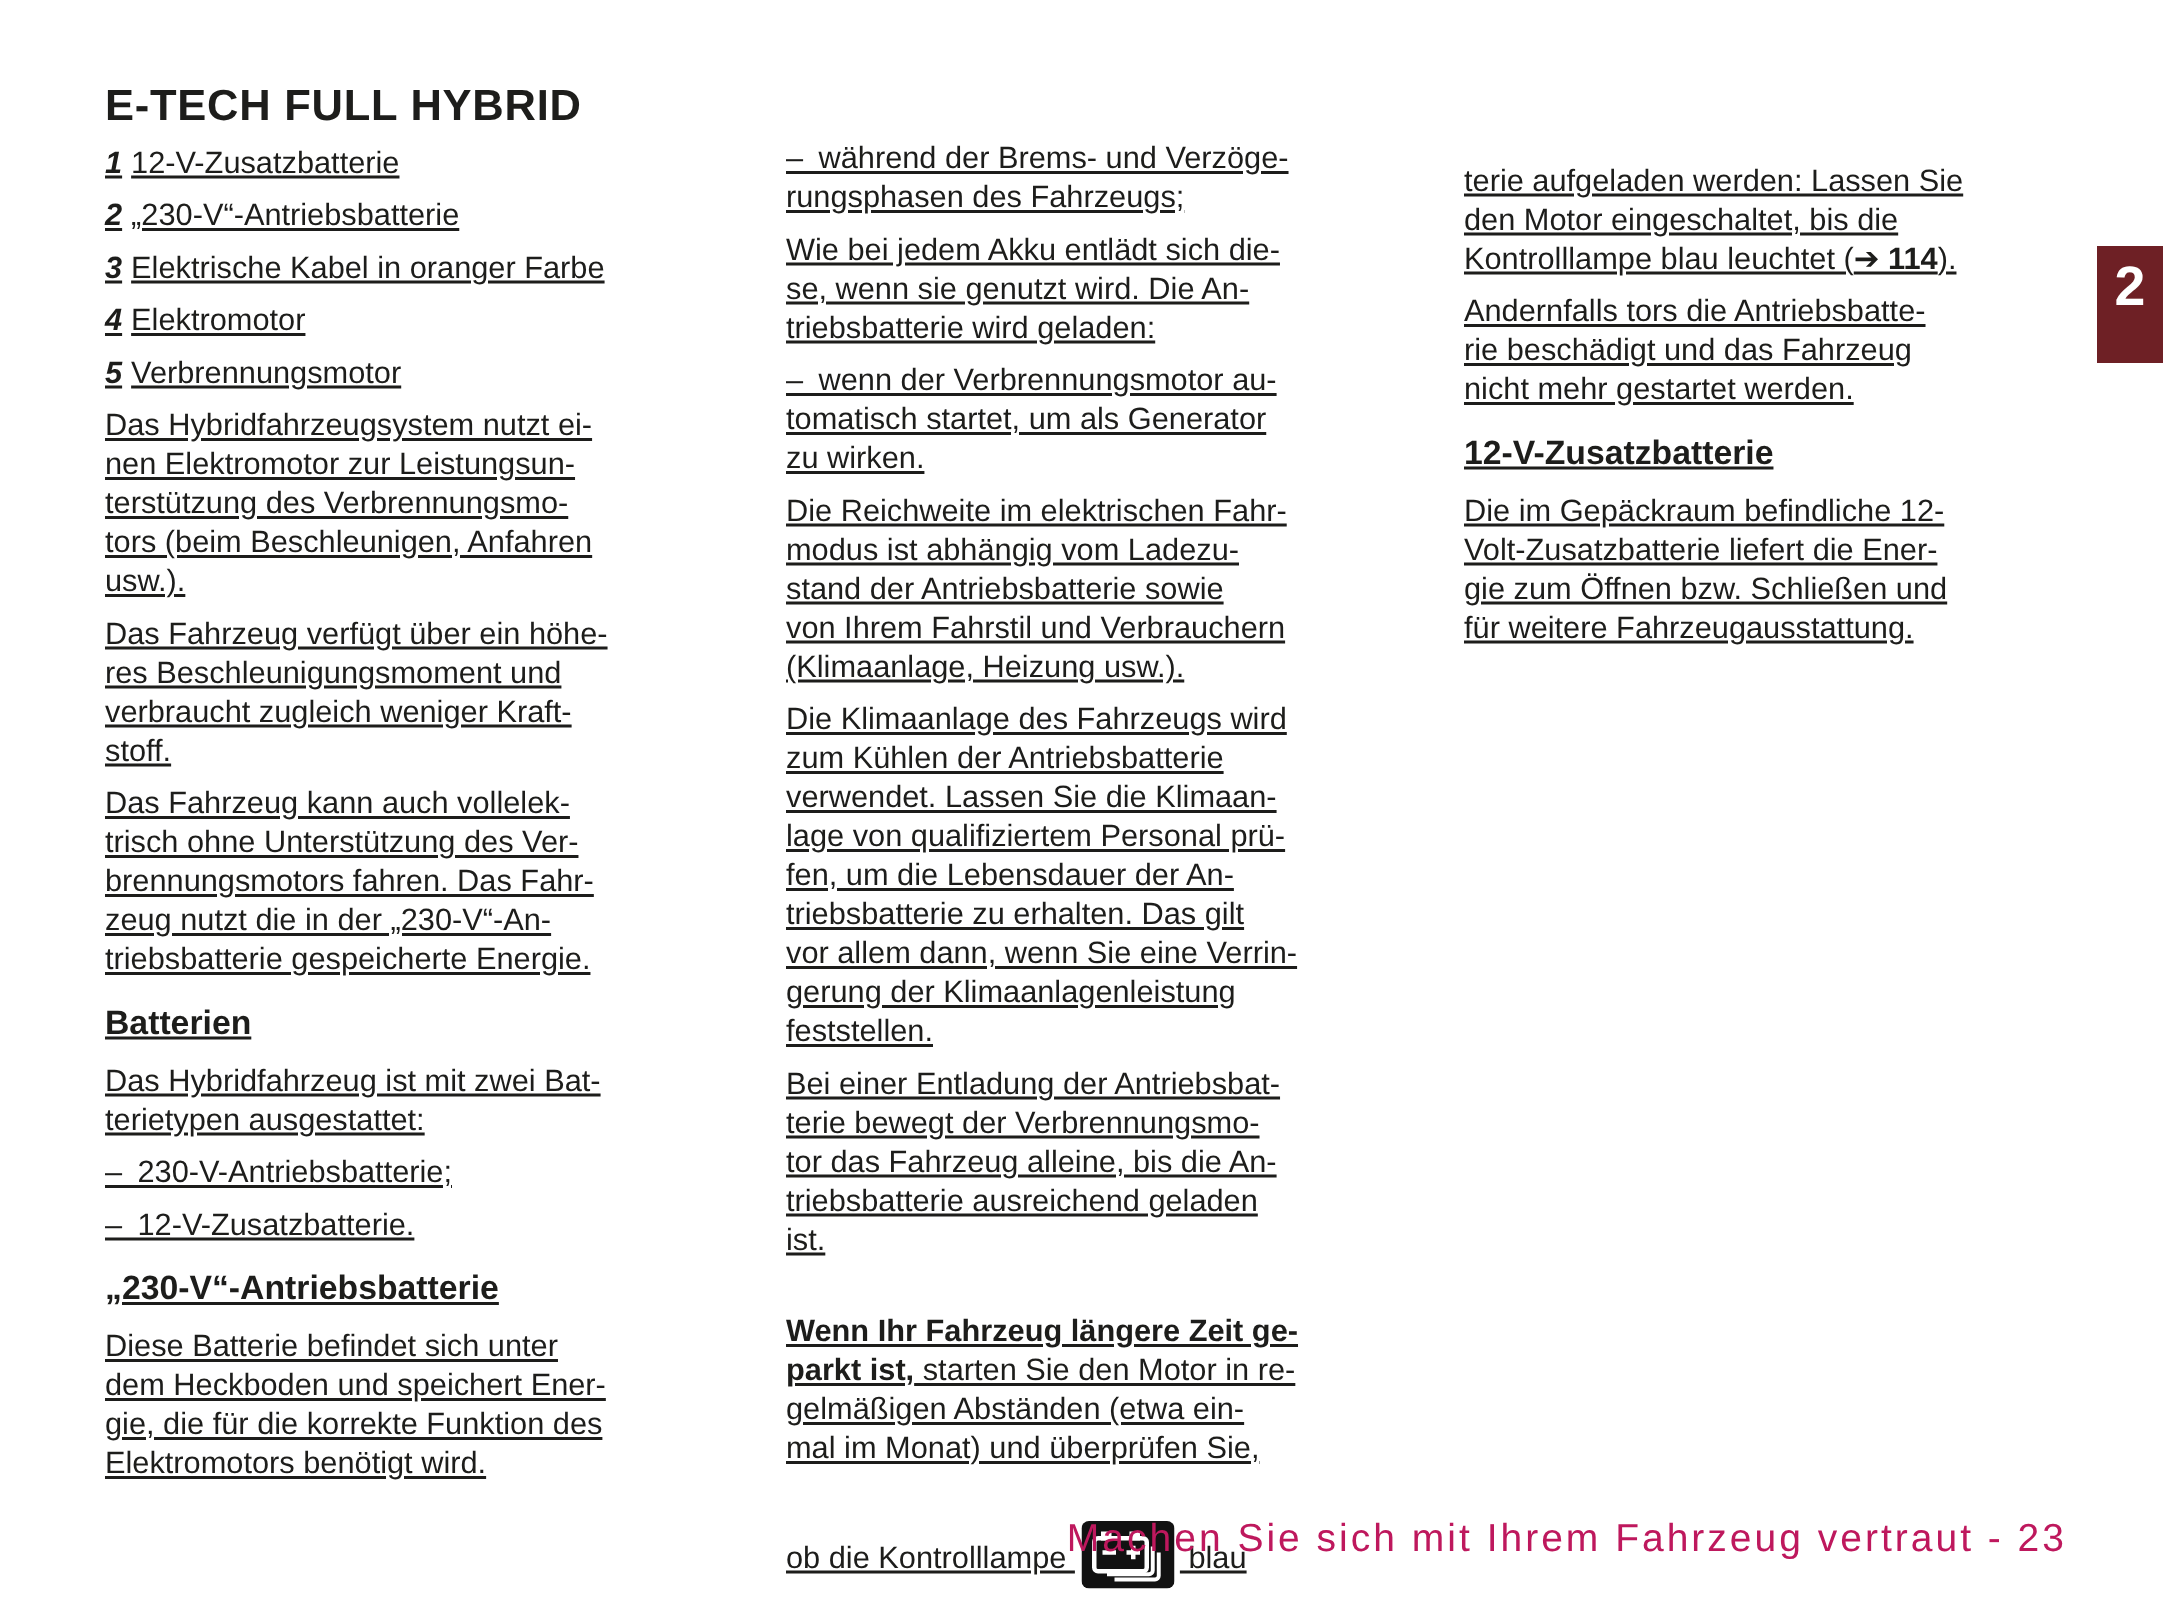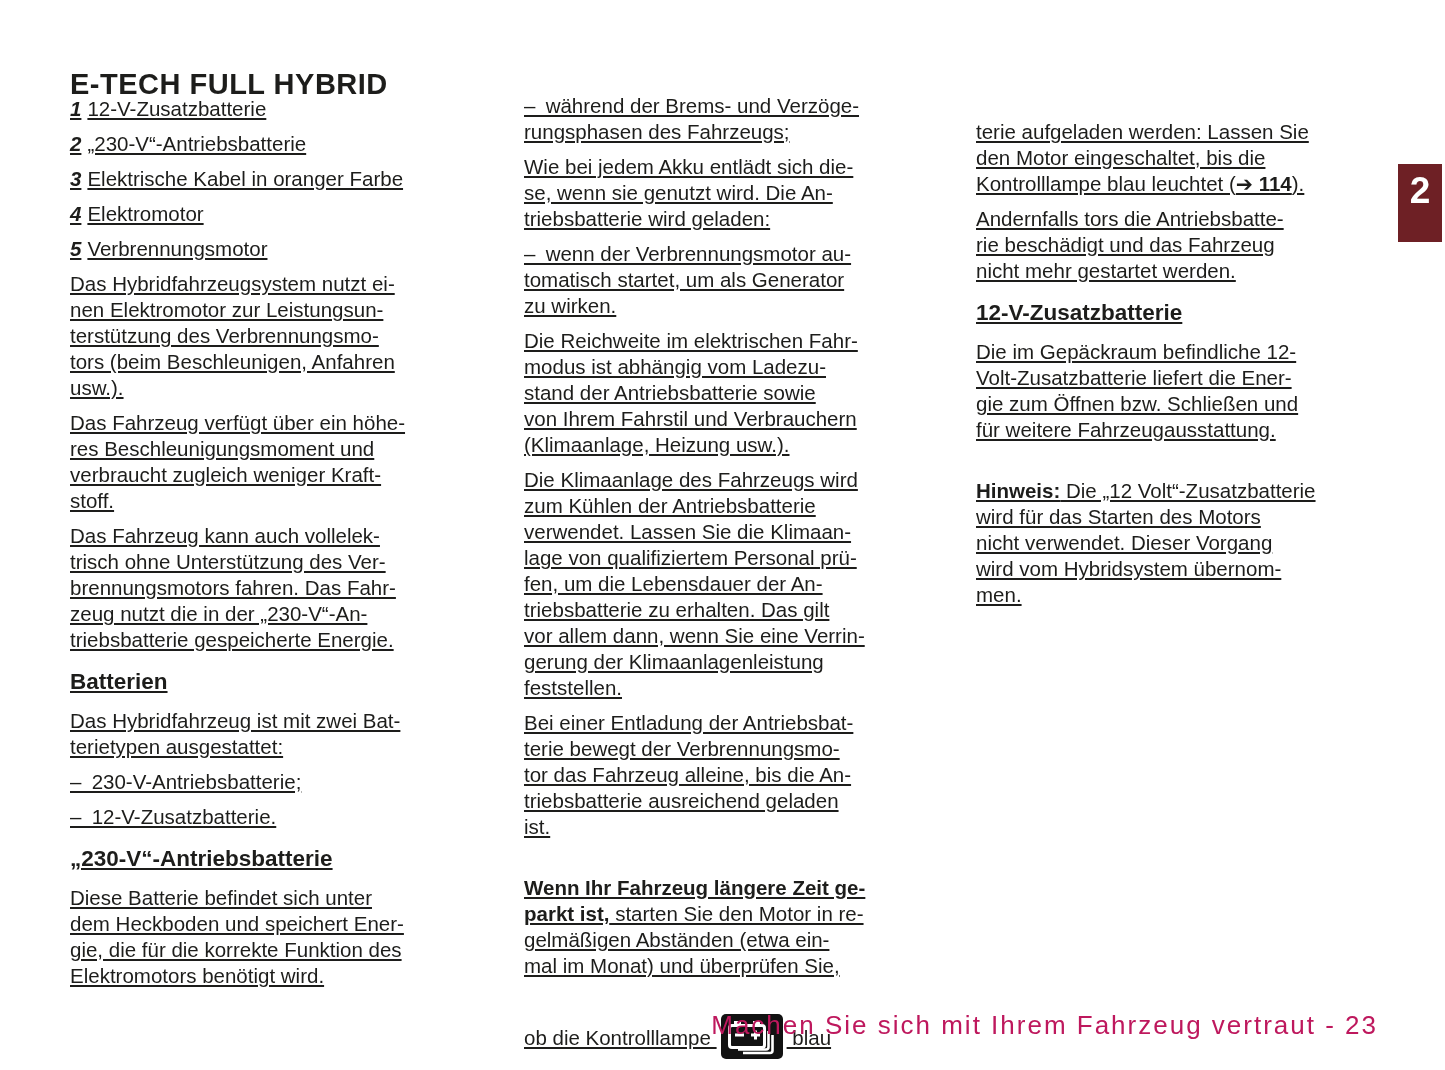"E-TECH FULL HYBRID" .page-title { top: 49px -> 36px }
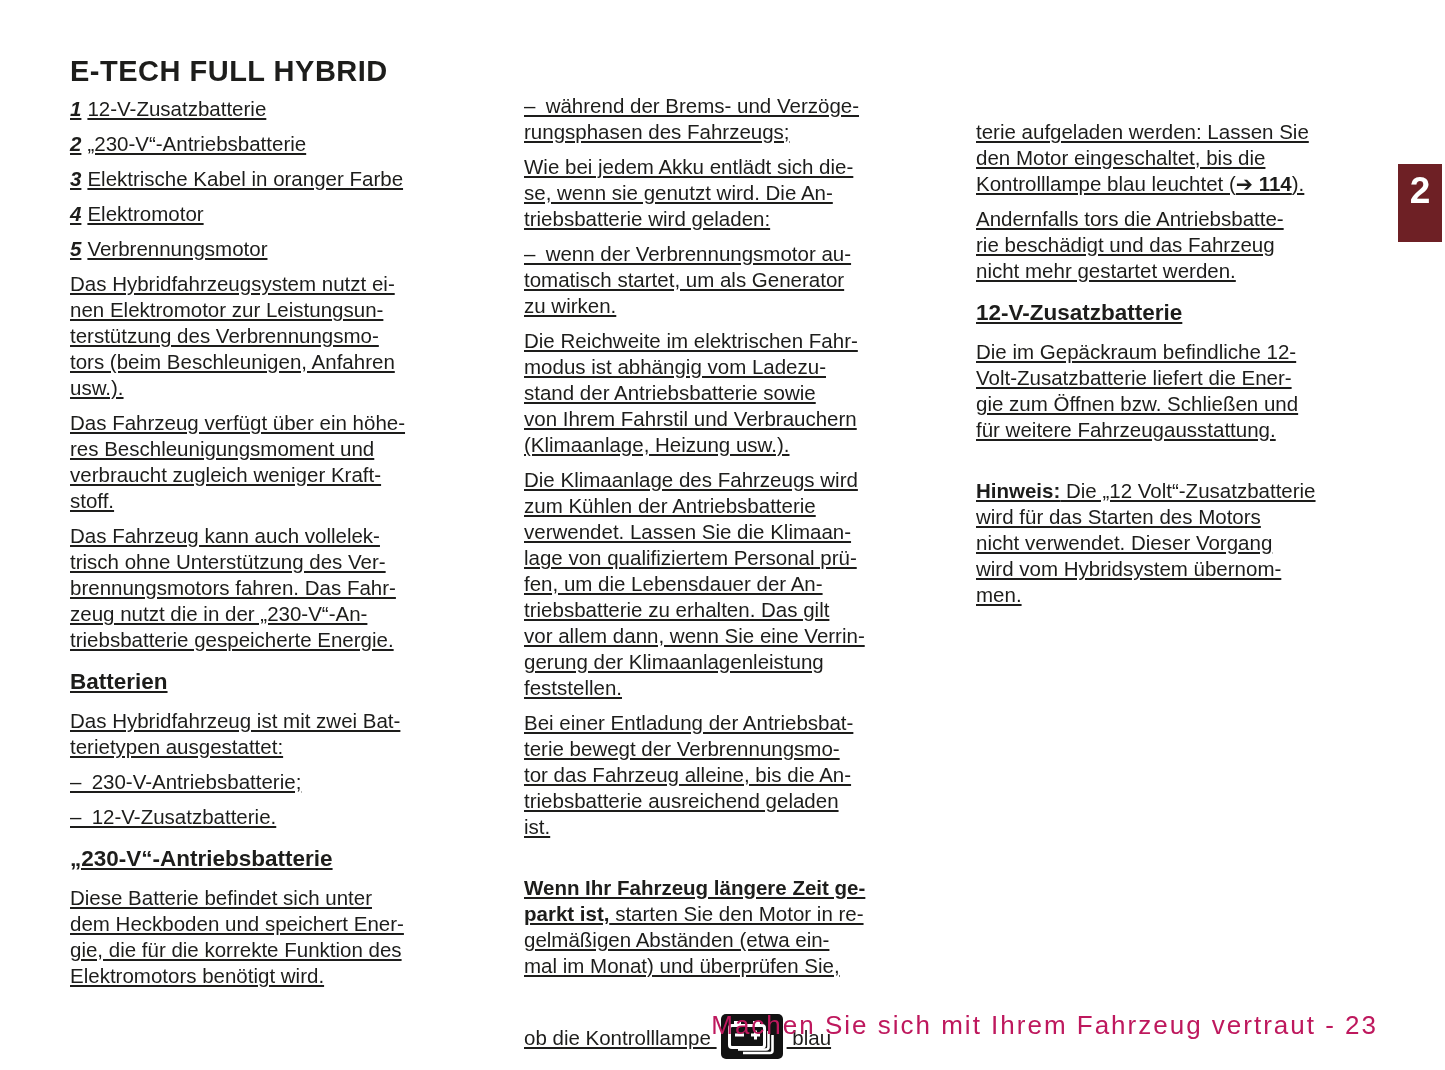"terie aufgeladen werden: Lassen Sie" .col3 { top: 93px -> 82px }
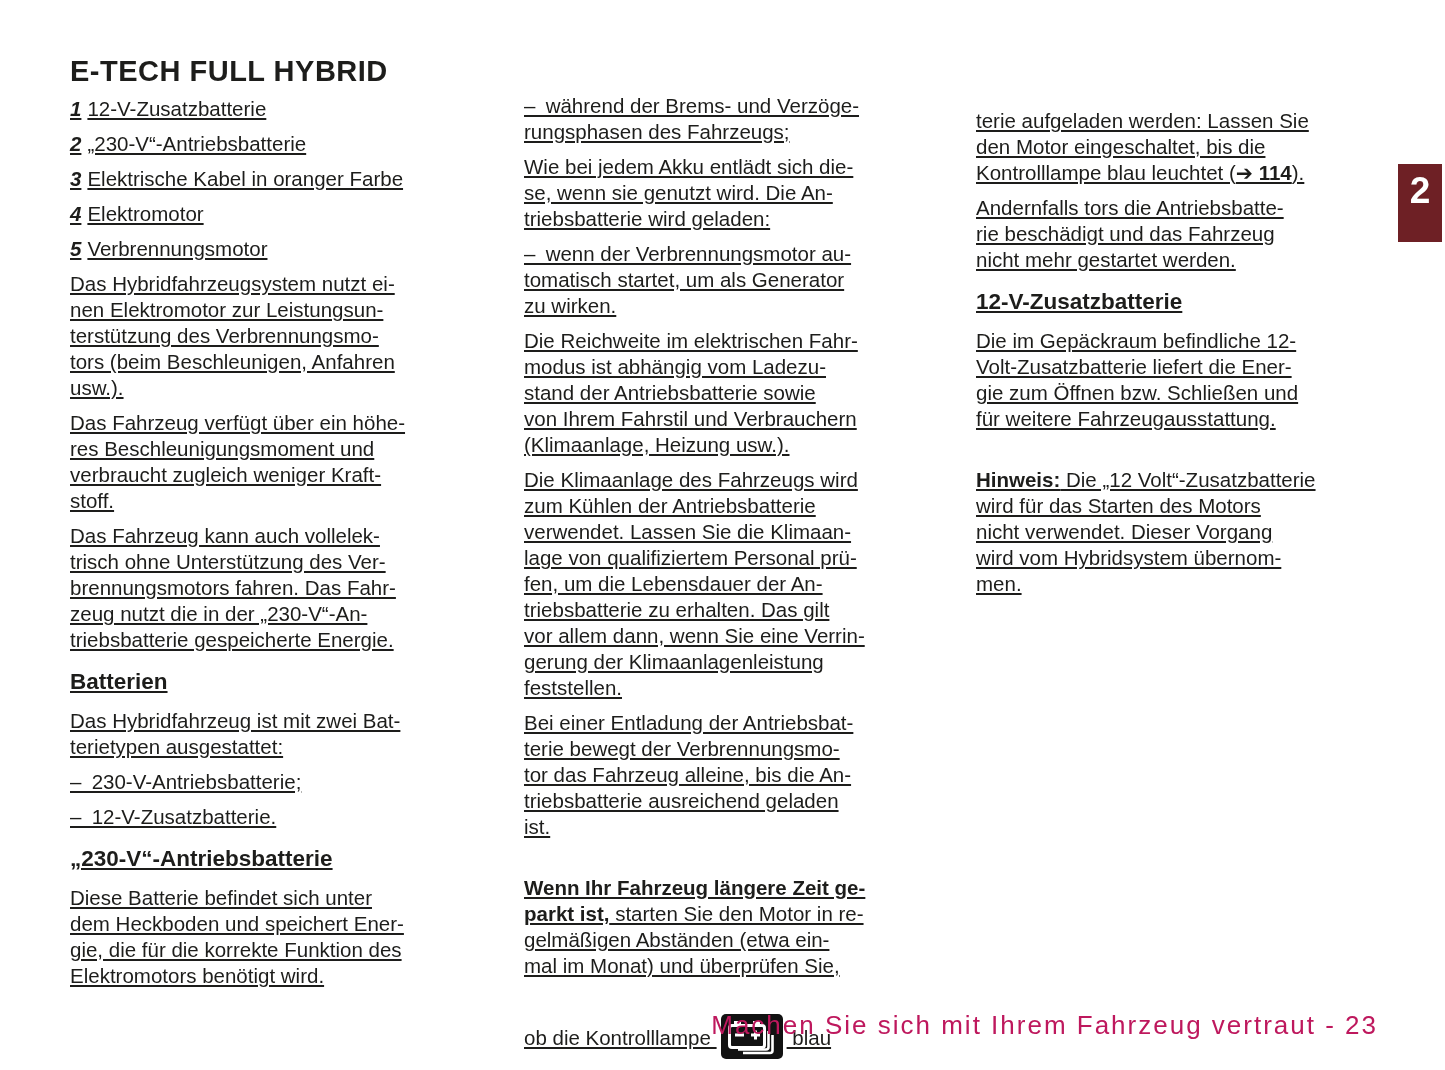"Hinweis: Die „12 Volt“-Zusatzbatterie" div.para { html: <div> <span>Hinweis:</span><span> Die „12 Volt“-Zusatzbatterie wird für das Starten des Motors nicht verwendet. Dieser Vorgang wird vom Hybridsystem übernom- men.</span> </div> -> none }
